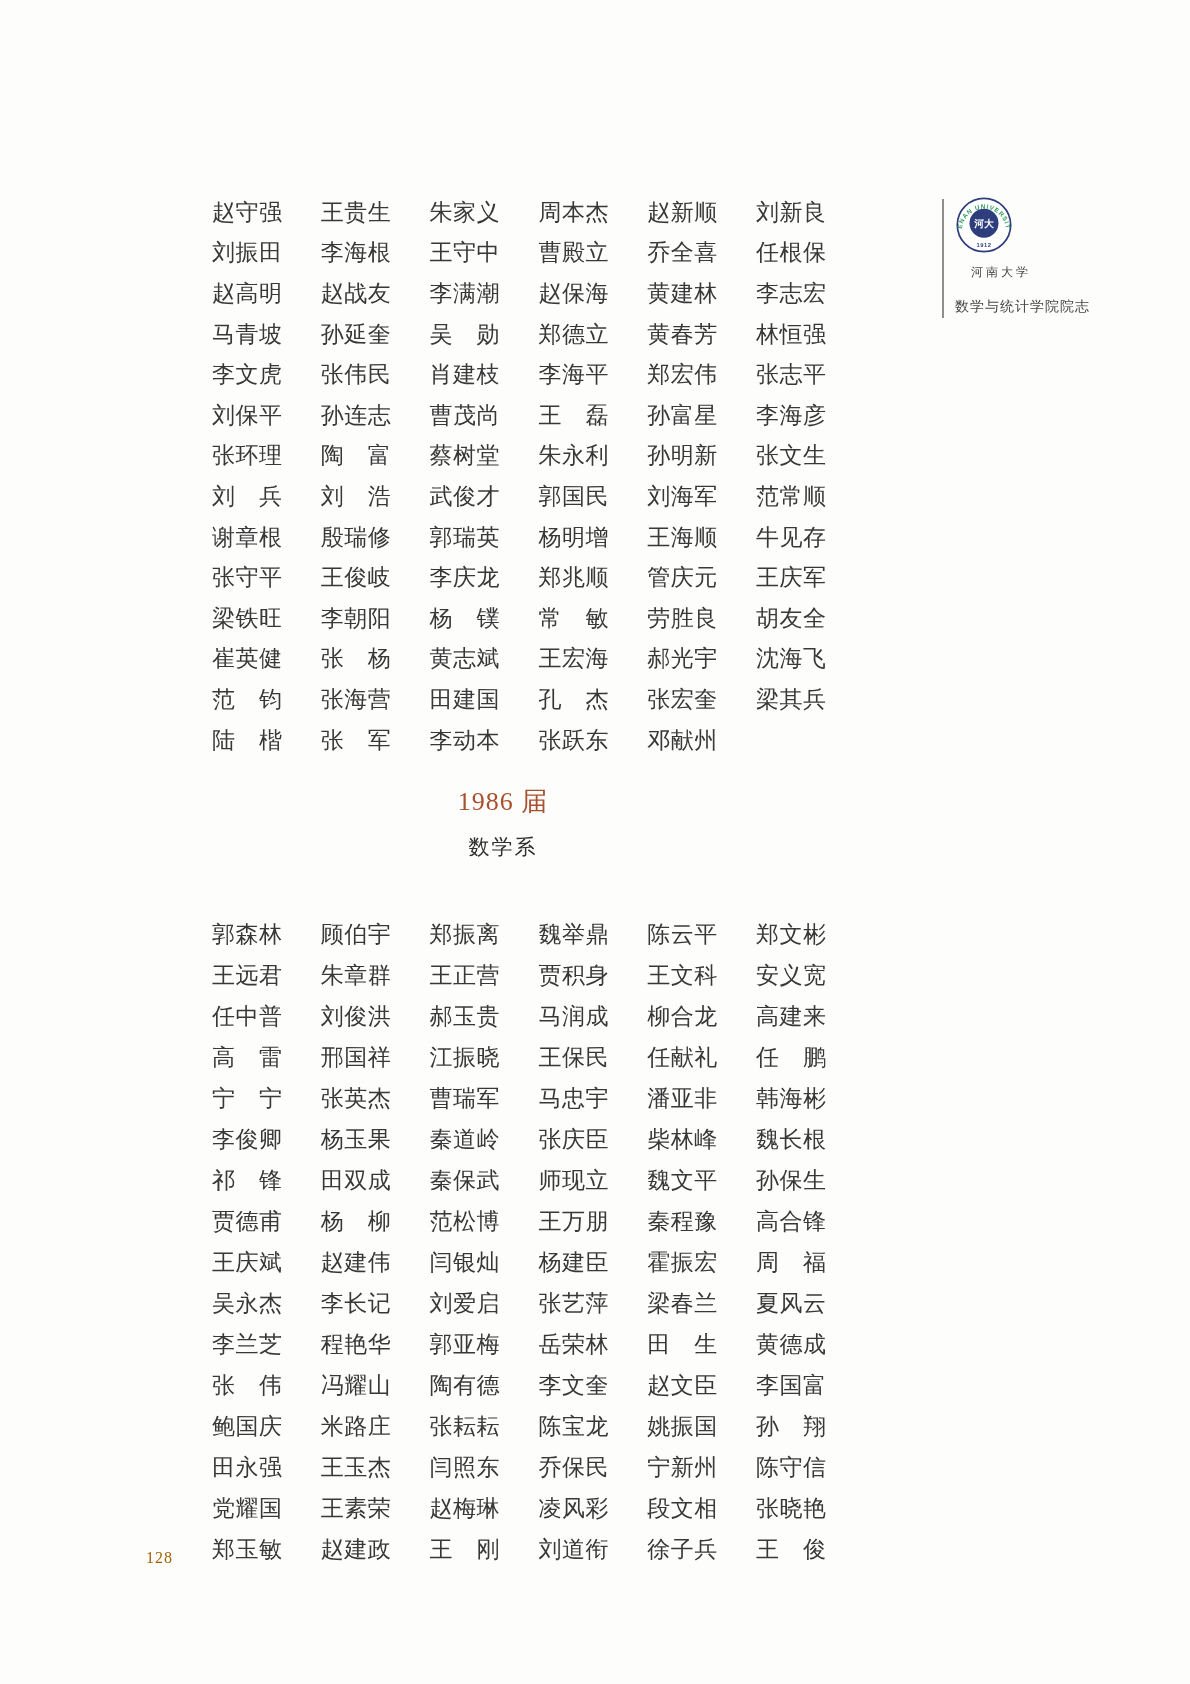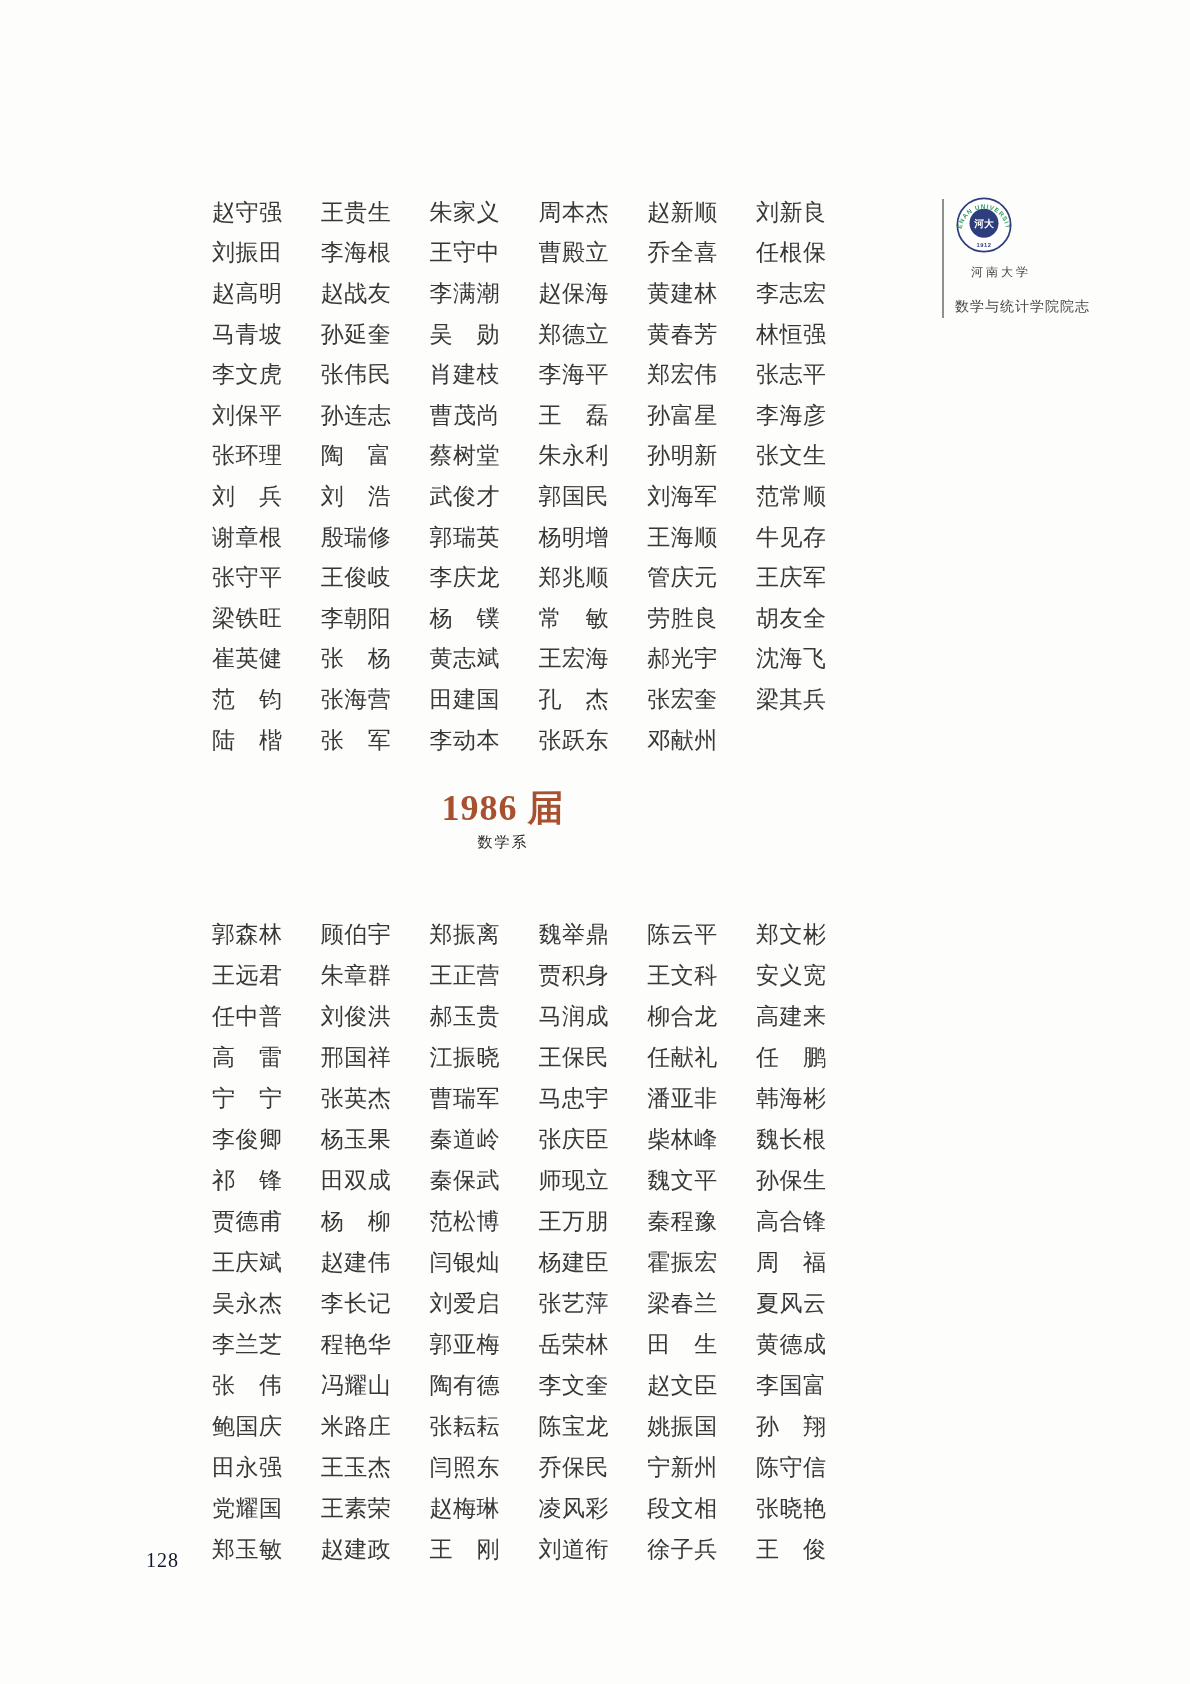"1986 届" .year-heading { font-size: 36px -> 26px; font-weight: bold -> normal }
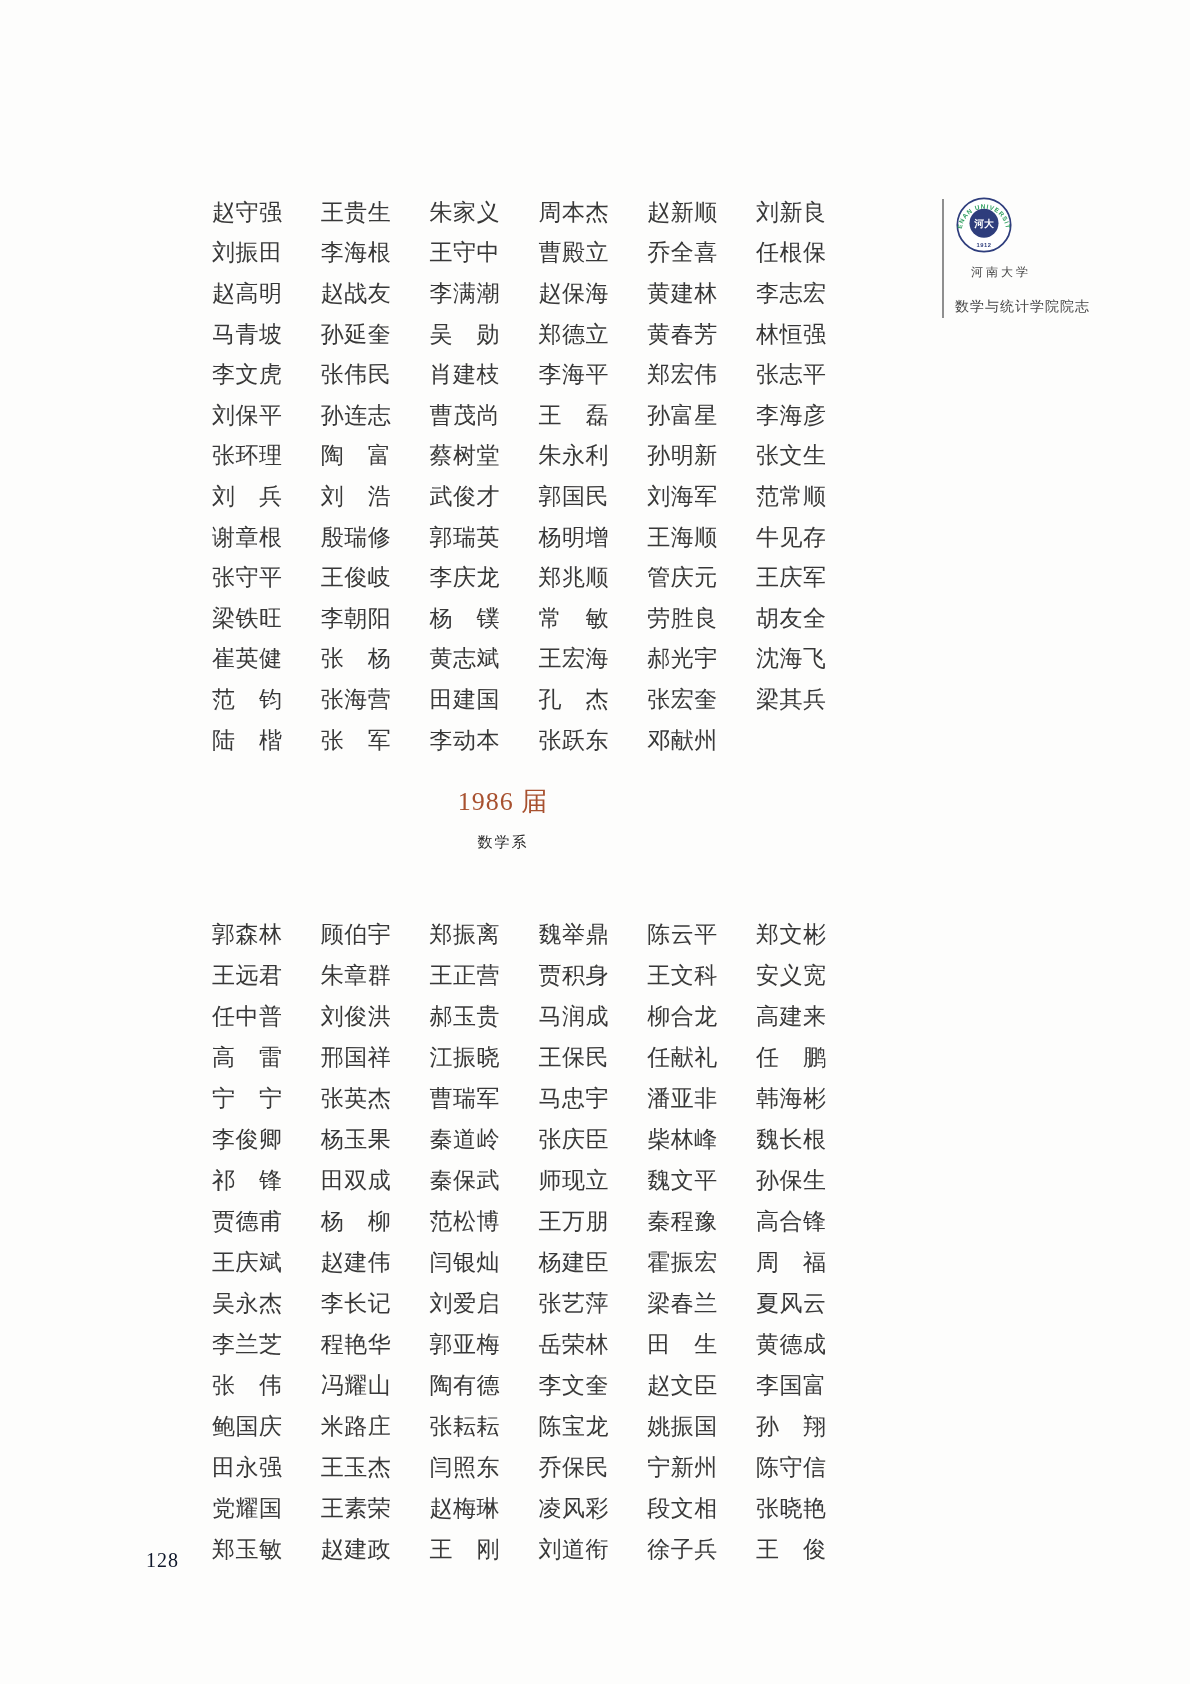"数学系" .dept-heading { font-size: 15px -> 21px }
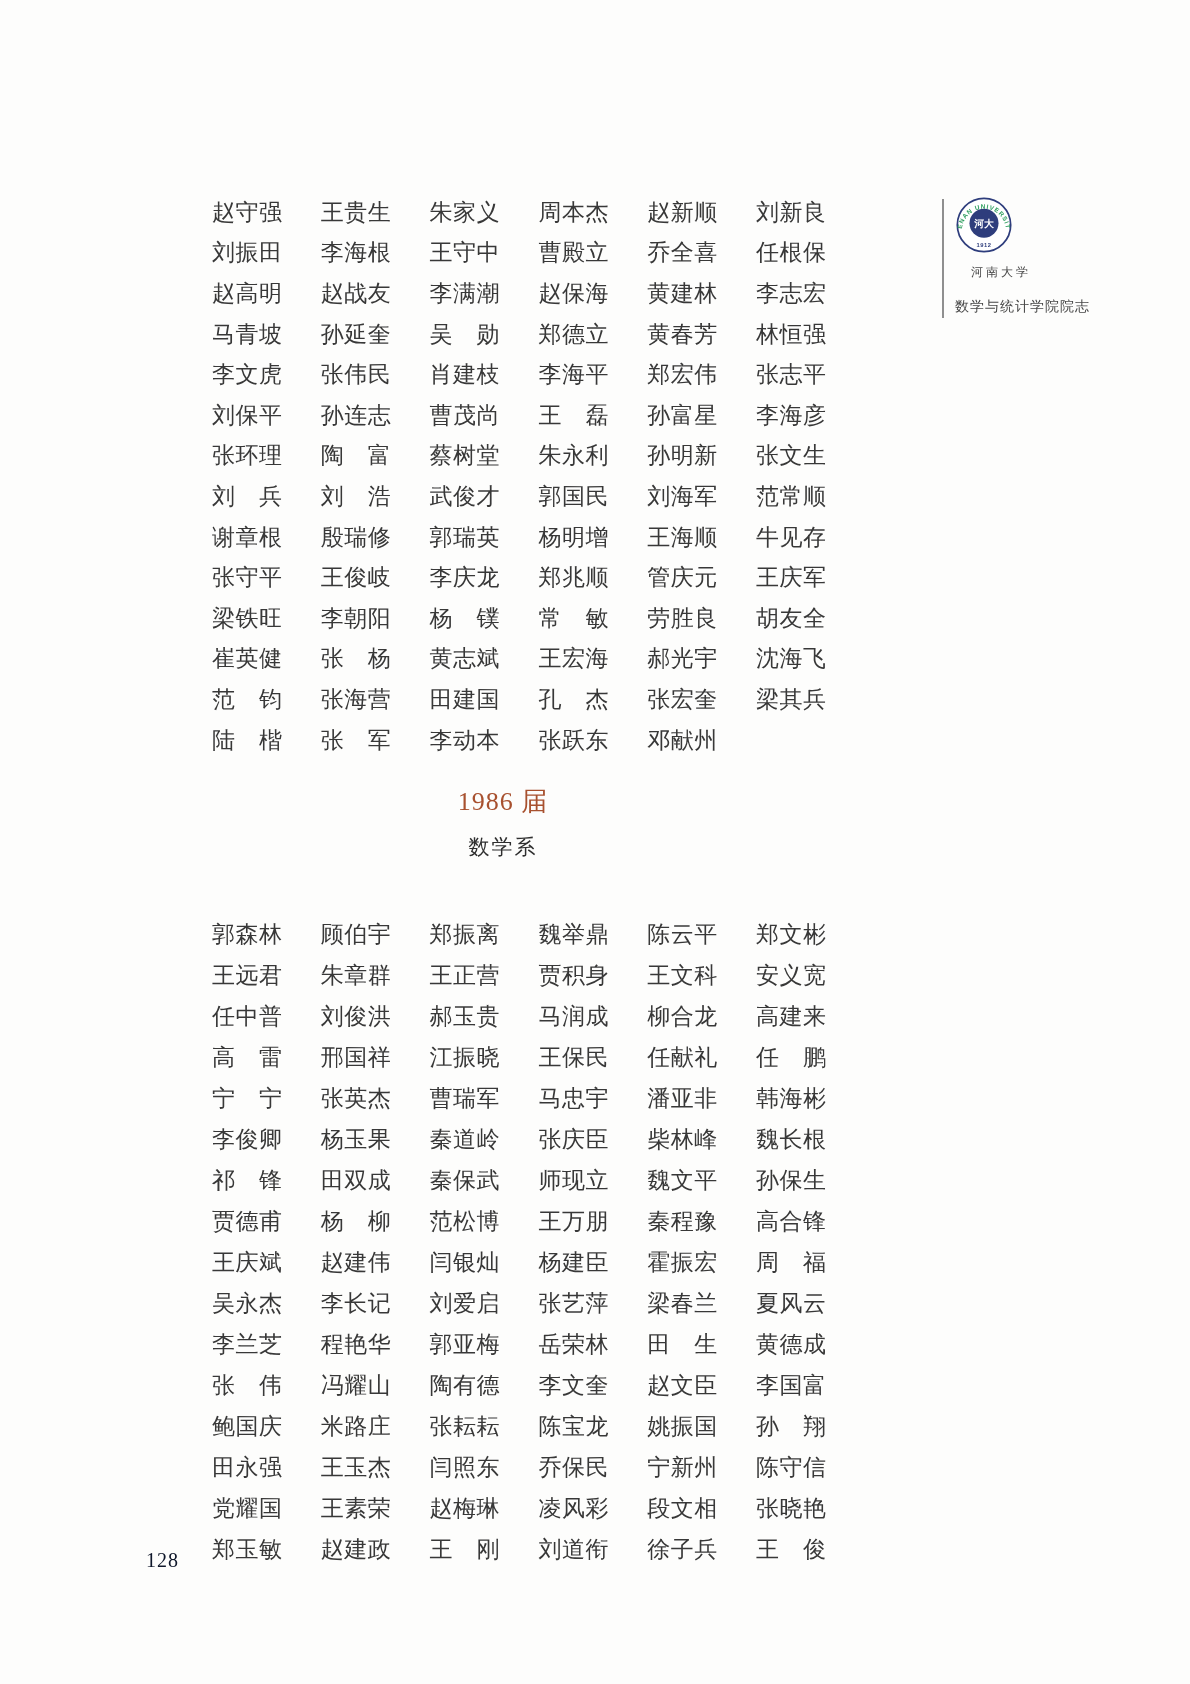"128" .page-number { color: #0f172a -> #a16207; font-size: 20px -> 16px }
